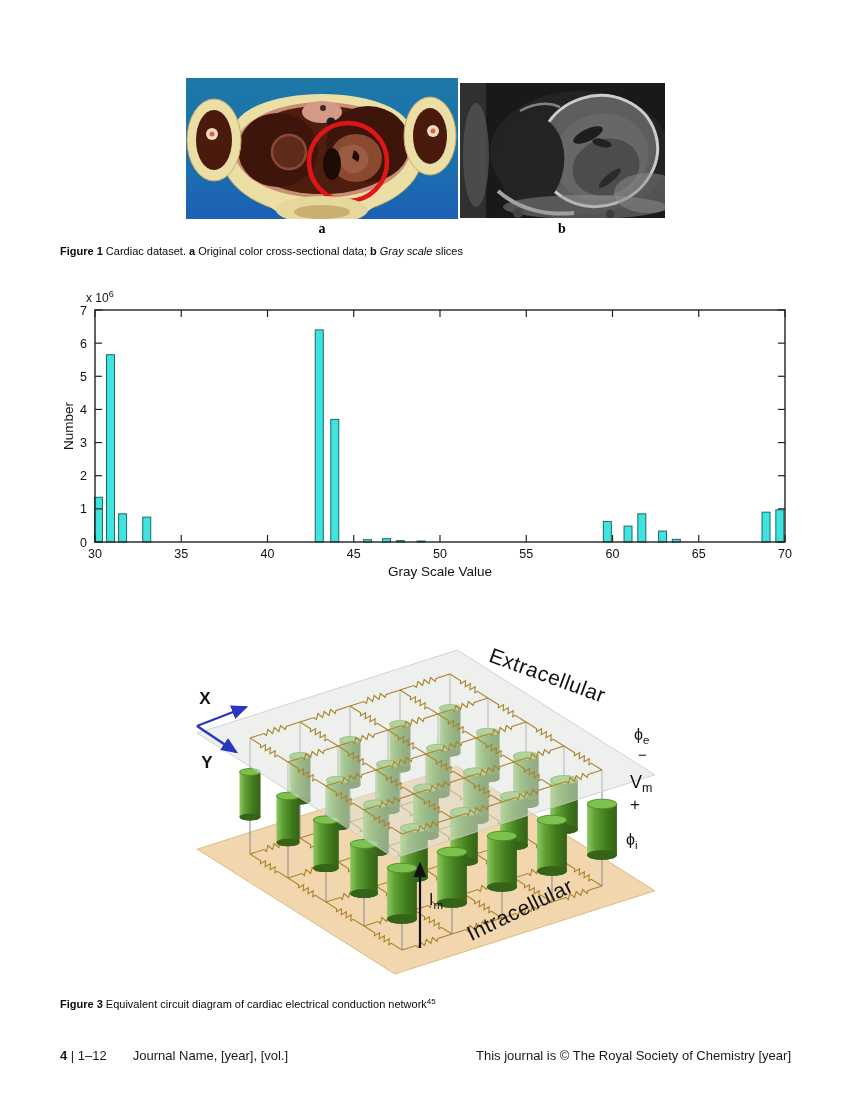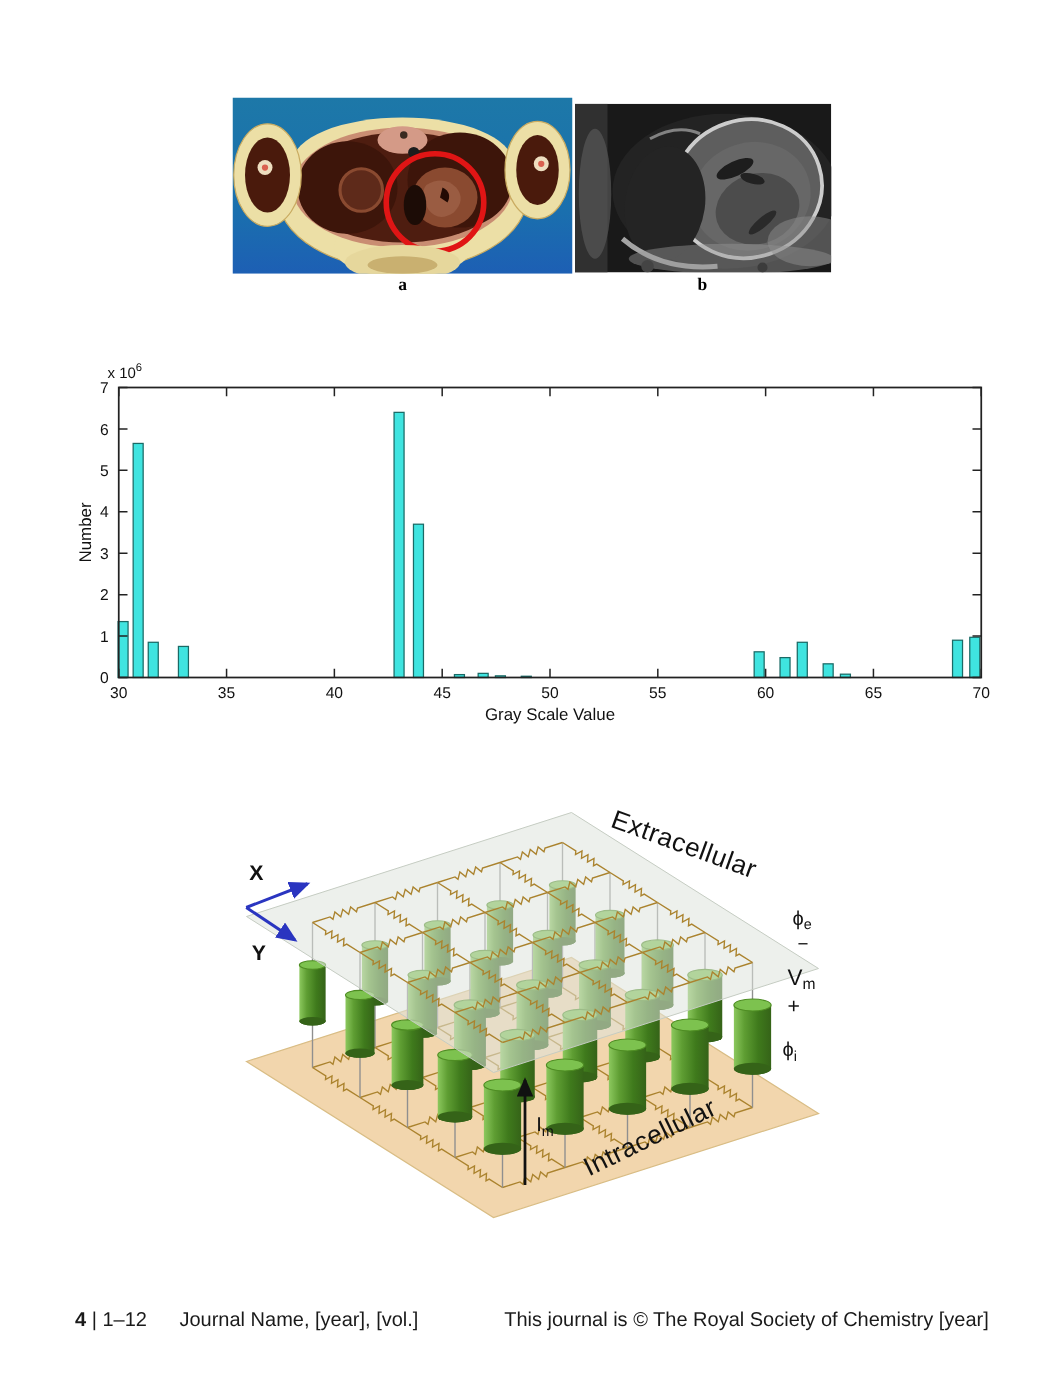"Figure 1 Cardiac dataset. a" p.caption { html: none -> <p> <span>Figure 1</span><span> Cardiac dataset. </span><span>a</span><span> Original color cross-sectional data; </span><span>b</span><span> Gray scale</span><span> slices</span> </p> }
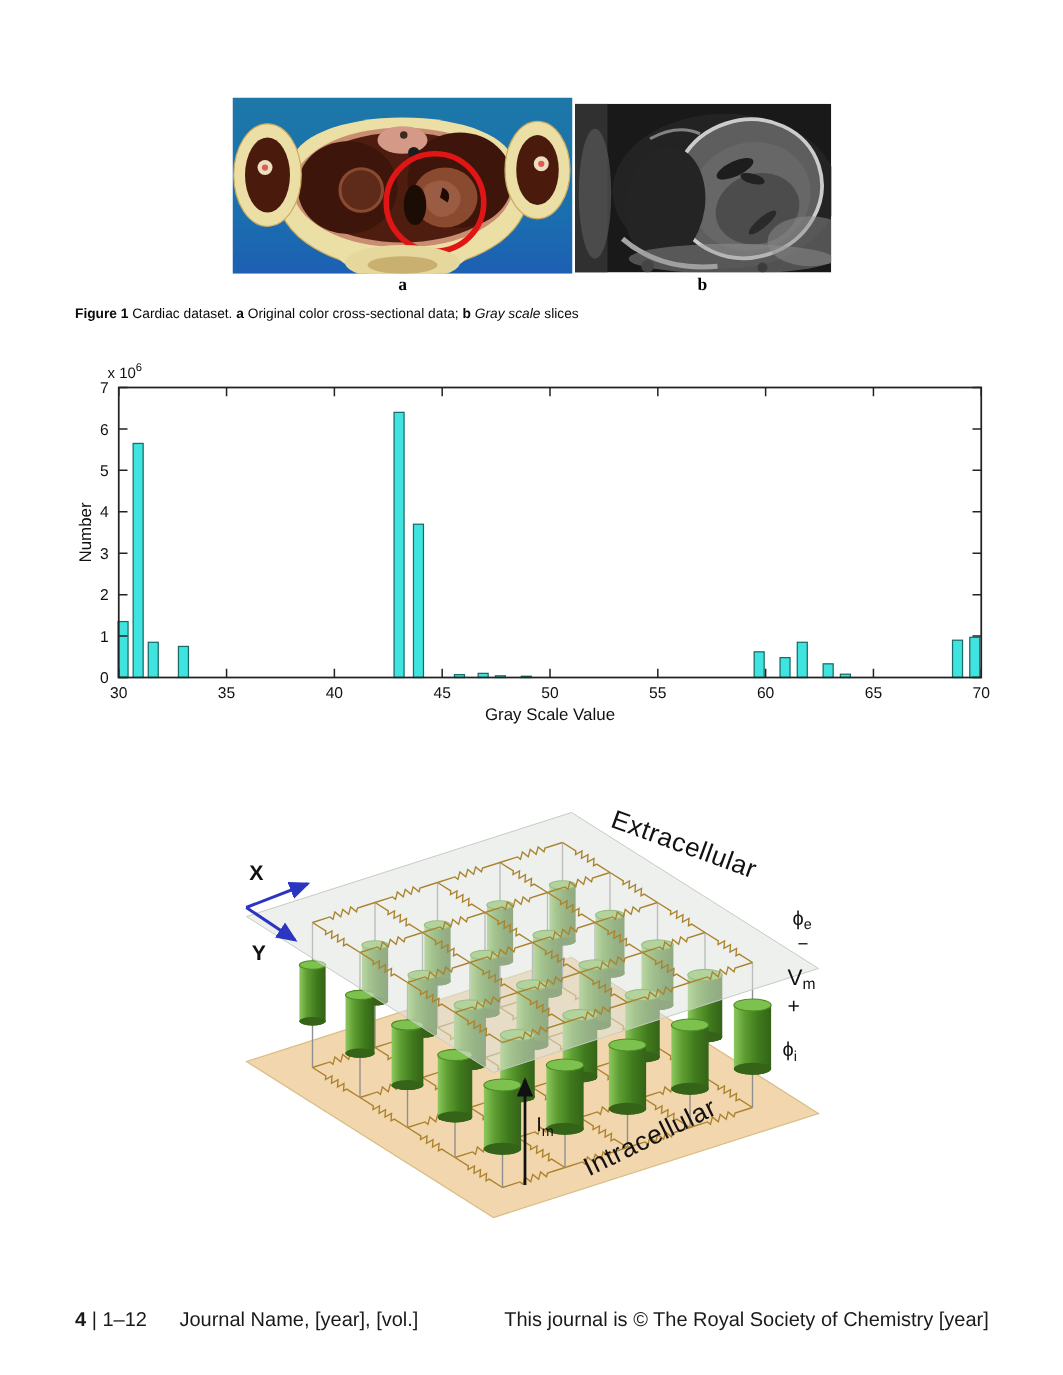"Figure 3 Equivalent circuit diagram" p.caption { html: none -> <p> <span>Figure 3</span><span> Equivalent circuit diagram of cardiac electrical conduction network</span><sup>45</sup> </p> }
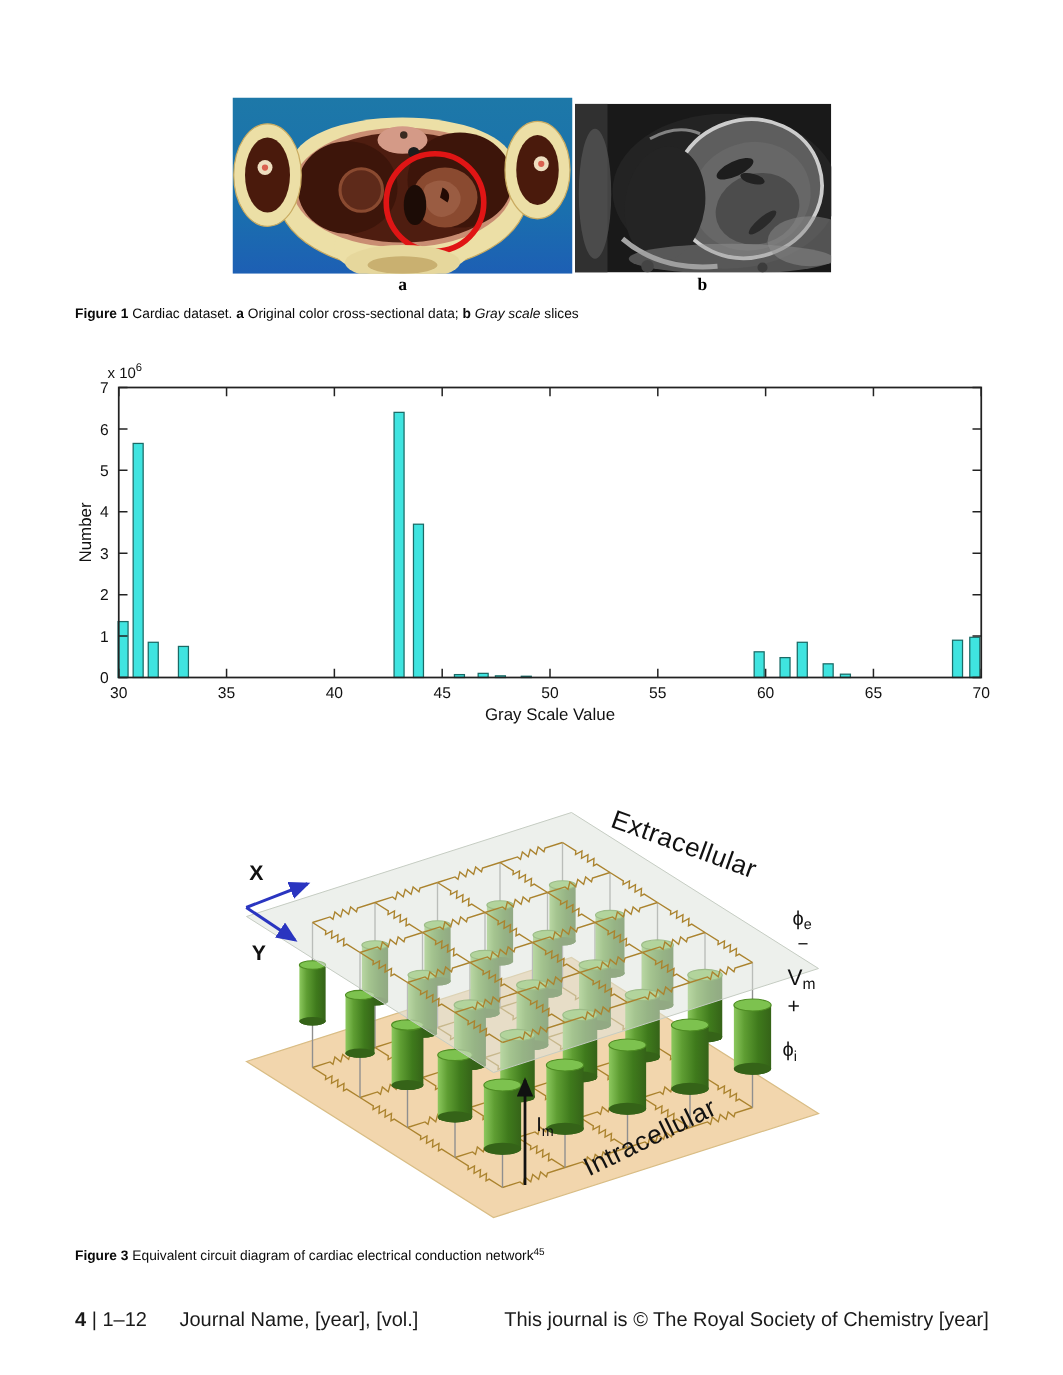"4 | 1–12 Journal Name," .footer { font-size: 16px -> 13px }
